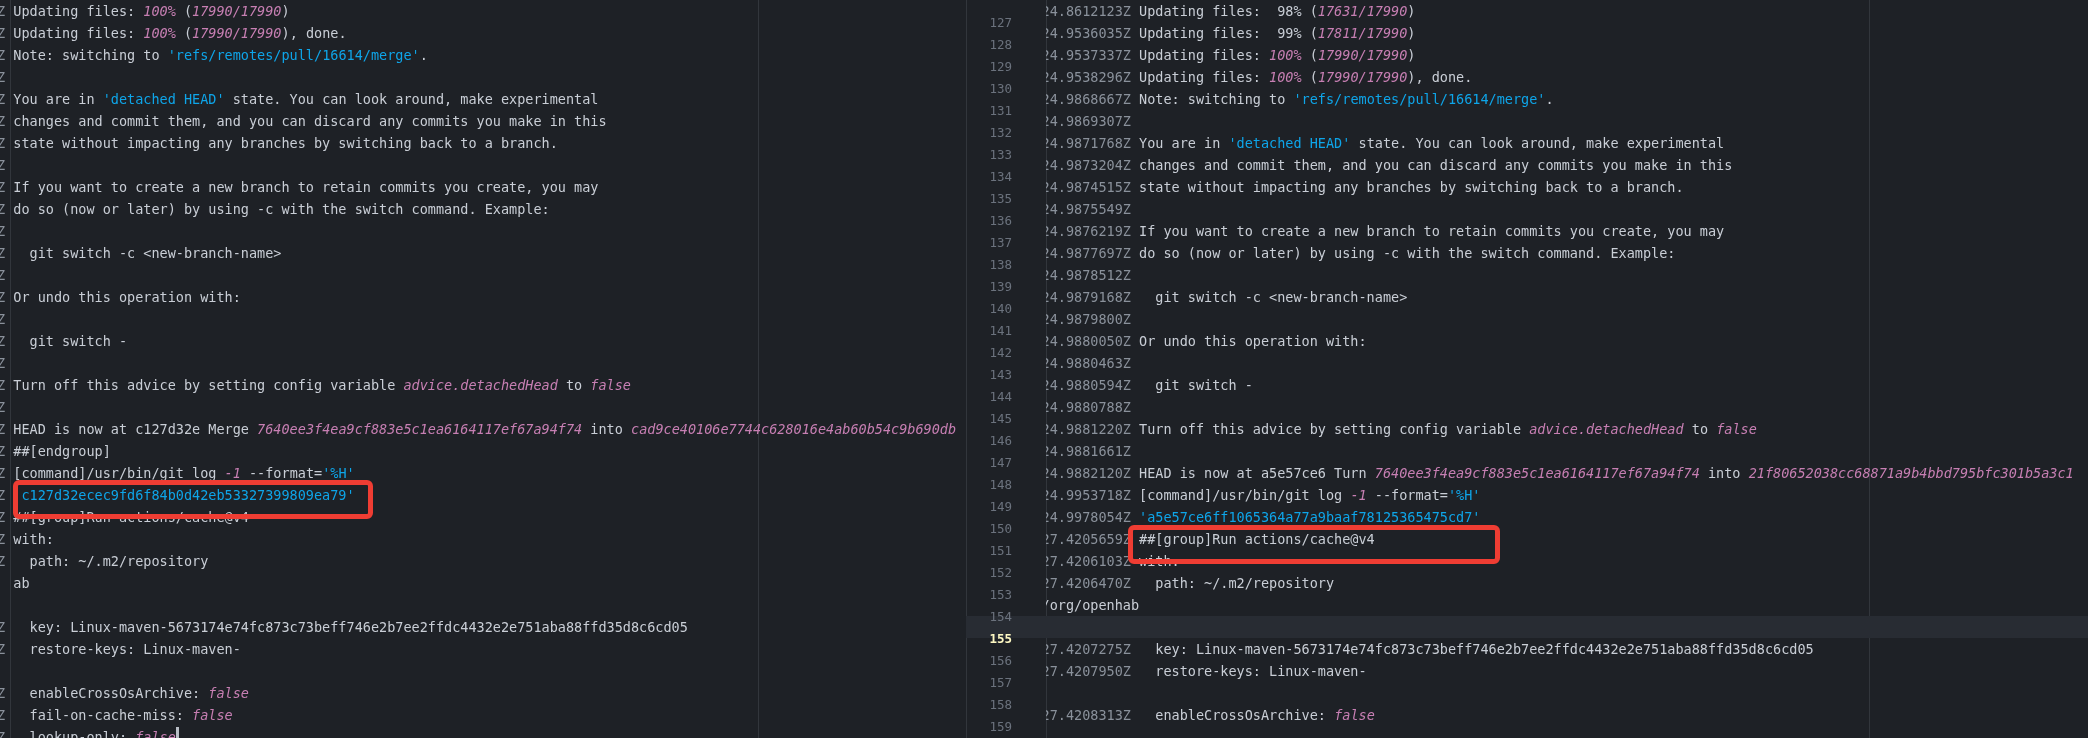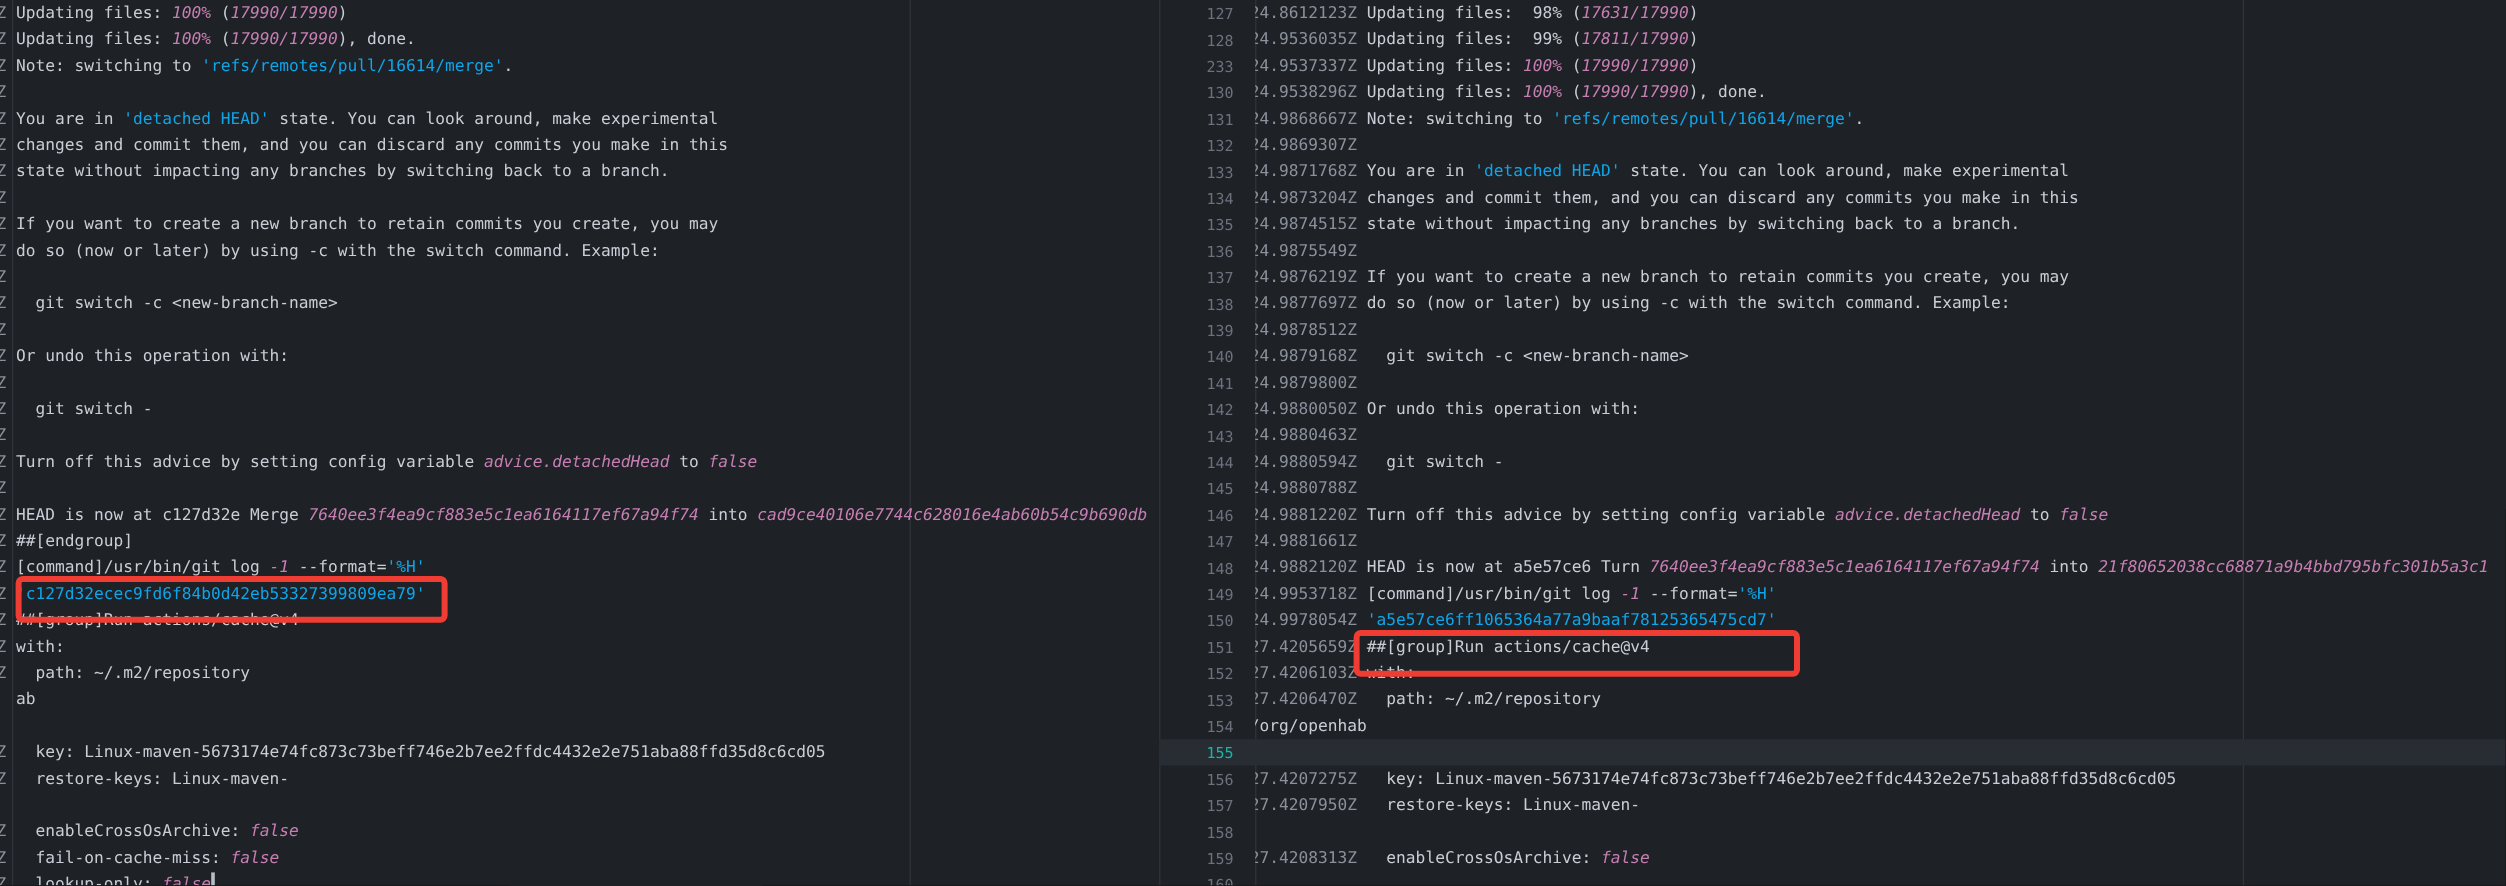"127" #gutter { margin-left: 16px -> none; top: 1px -> 12px }
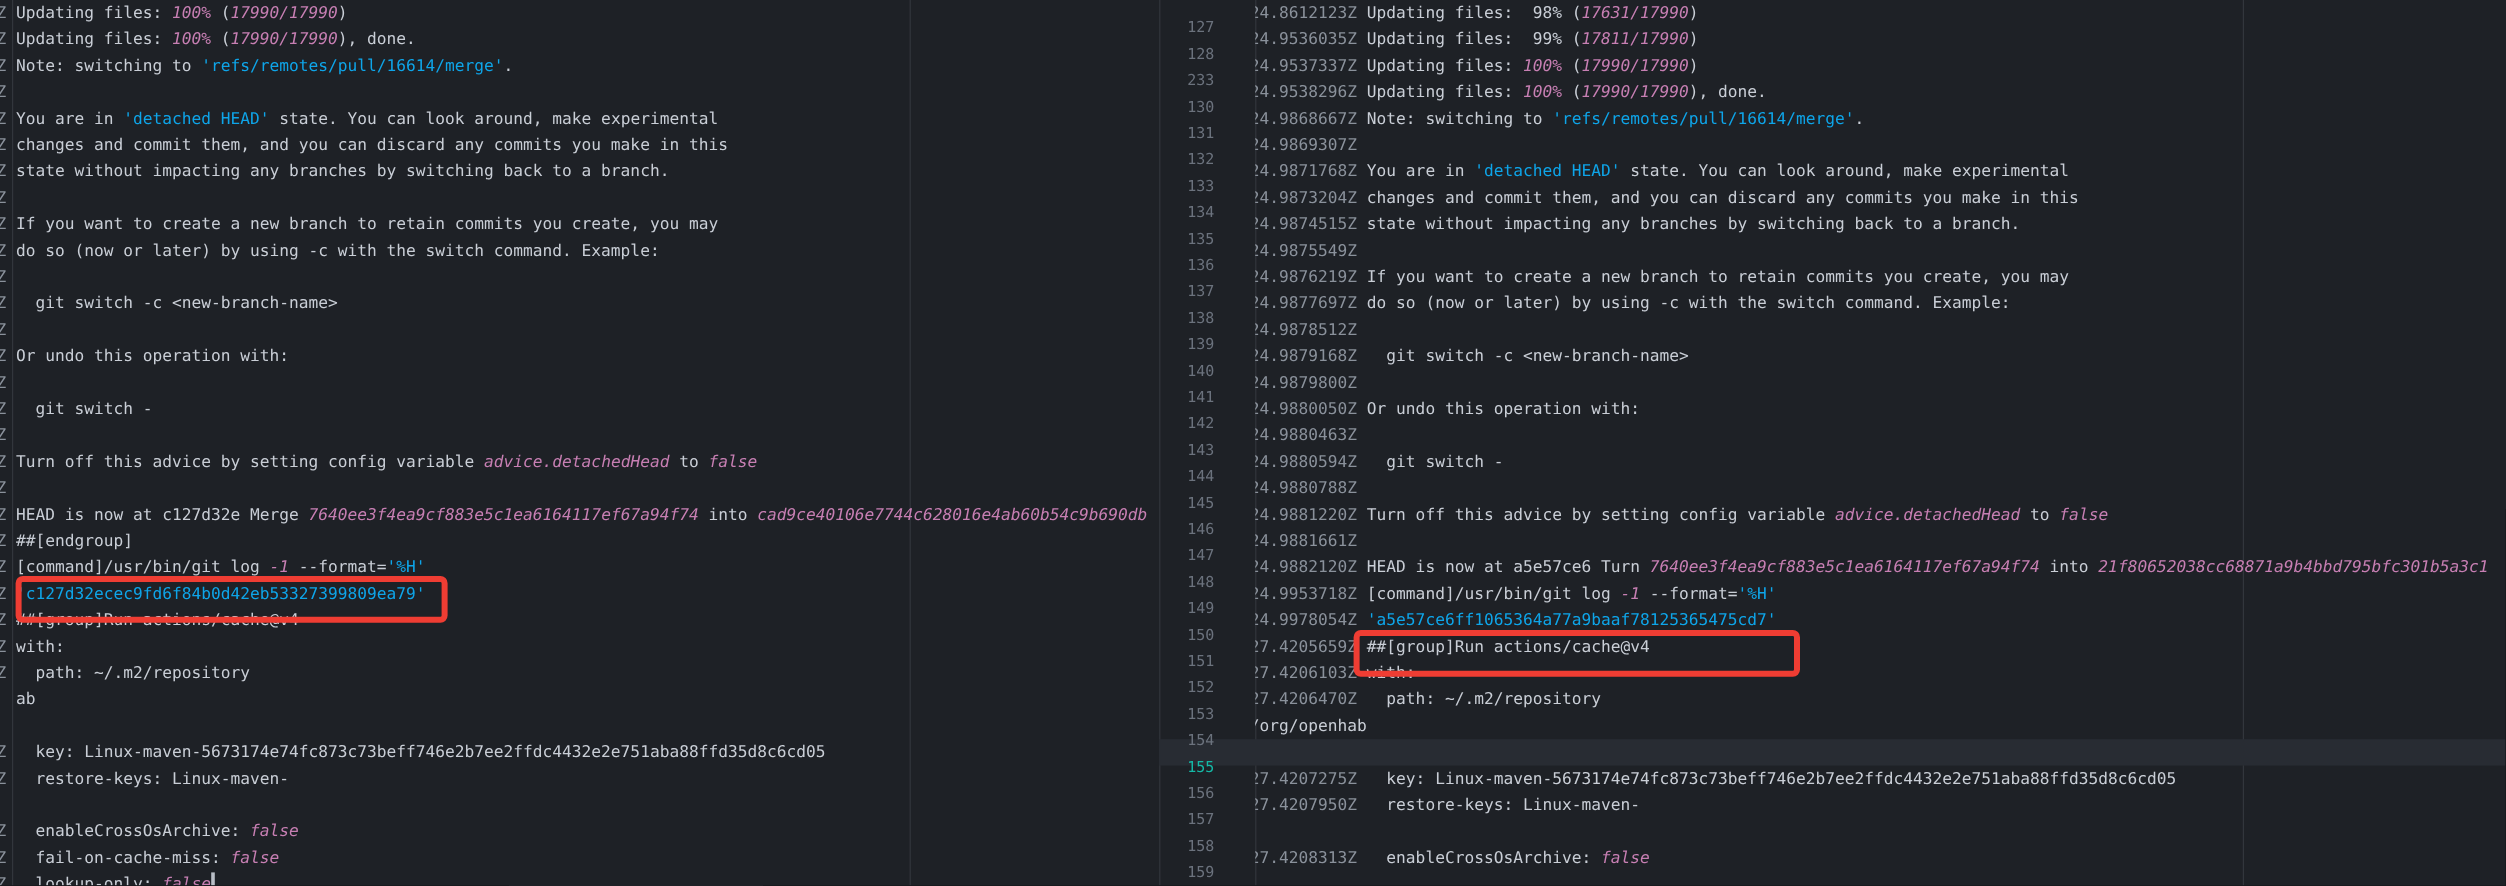"233" div.lnum { text: 233 -> 129 }
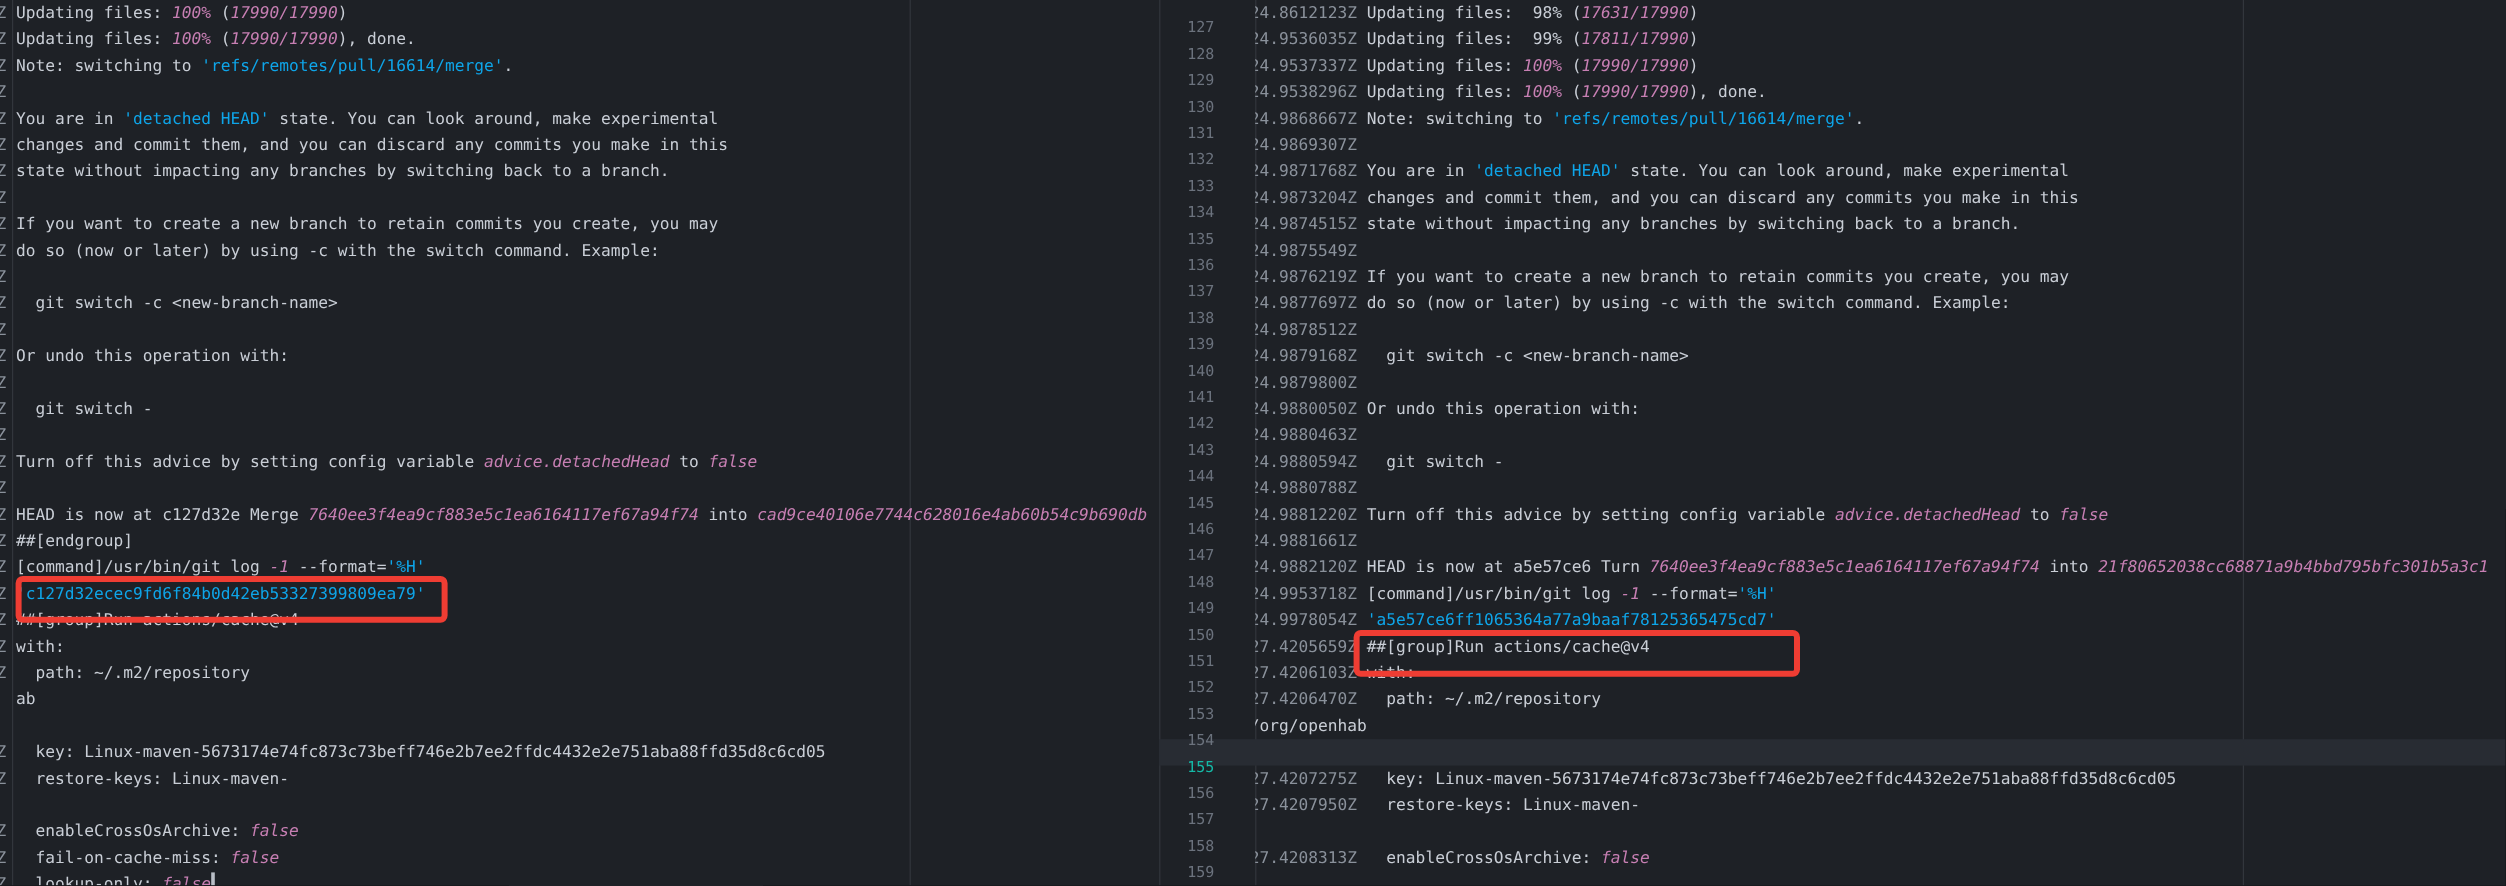"155" .lnum.active { color: #14b8a6 -> #fef9c3; font-weight: none -> bold }
